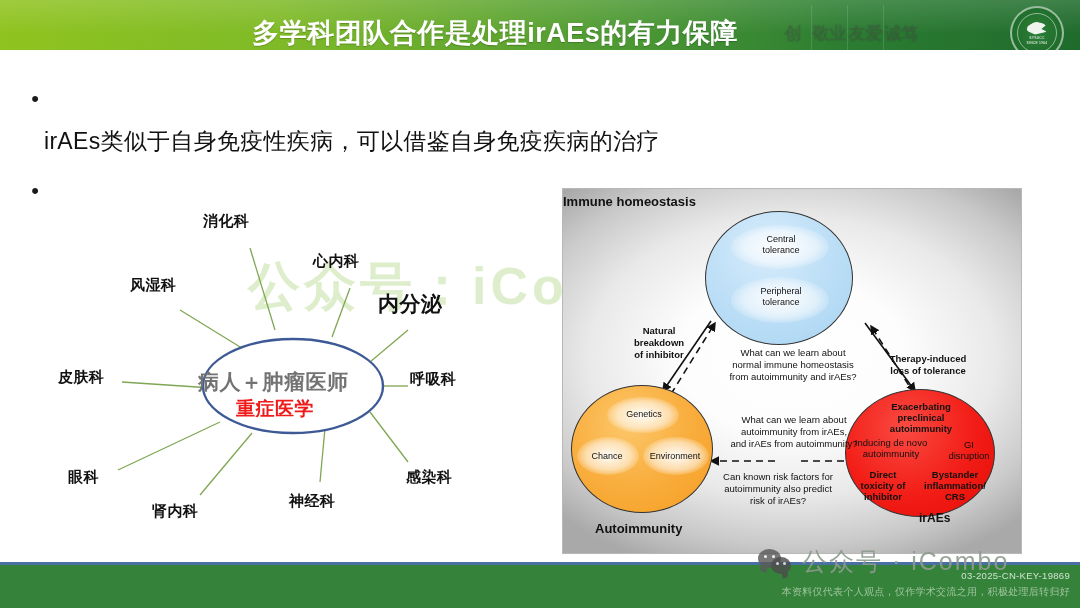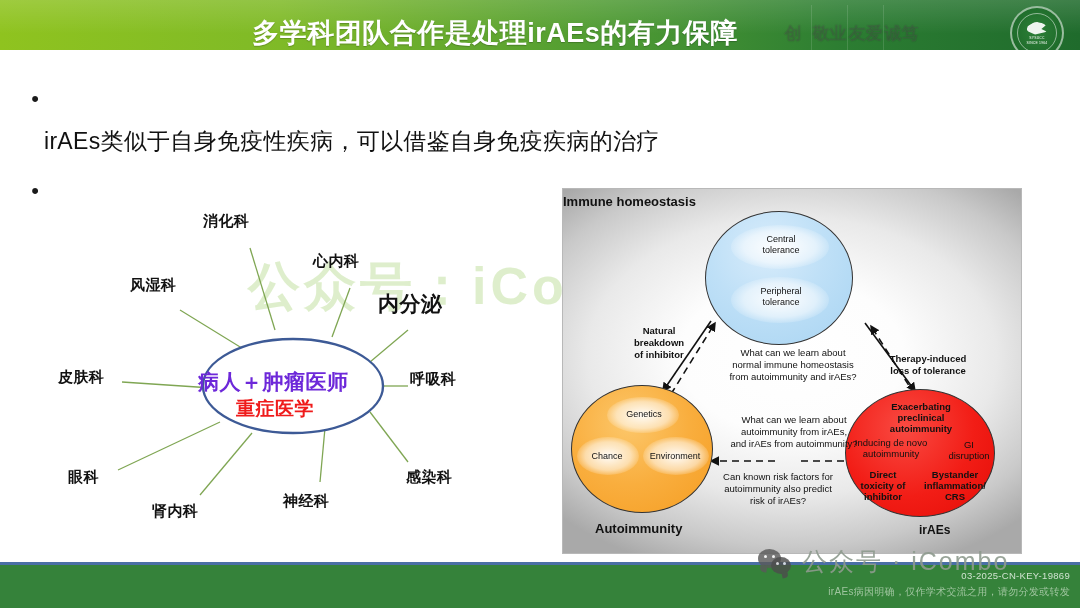"病人＋肿瘤医师" .center-main { color: #6d28d9 -> #737373 }
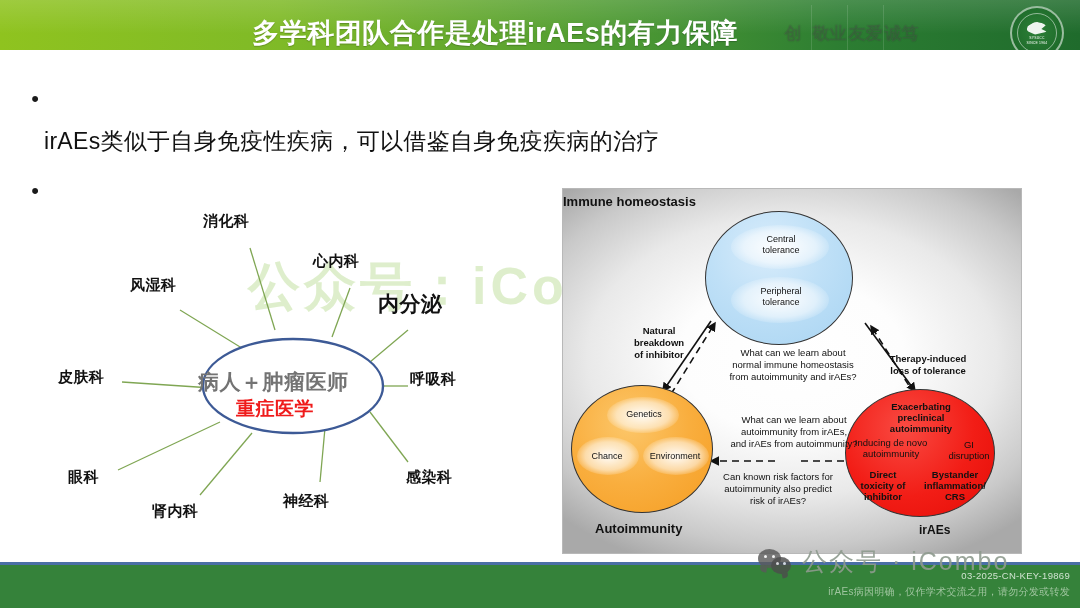"神经科" div.sp-label { left: 243px -> 249px }
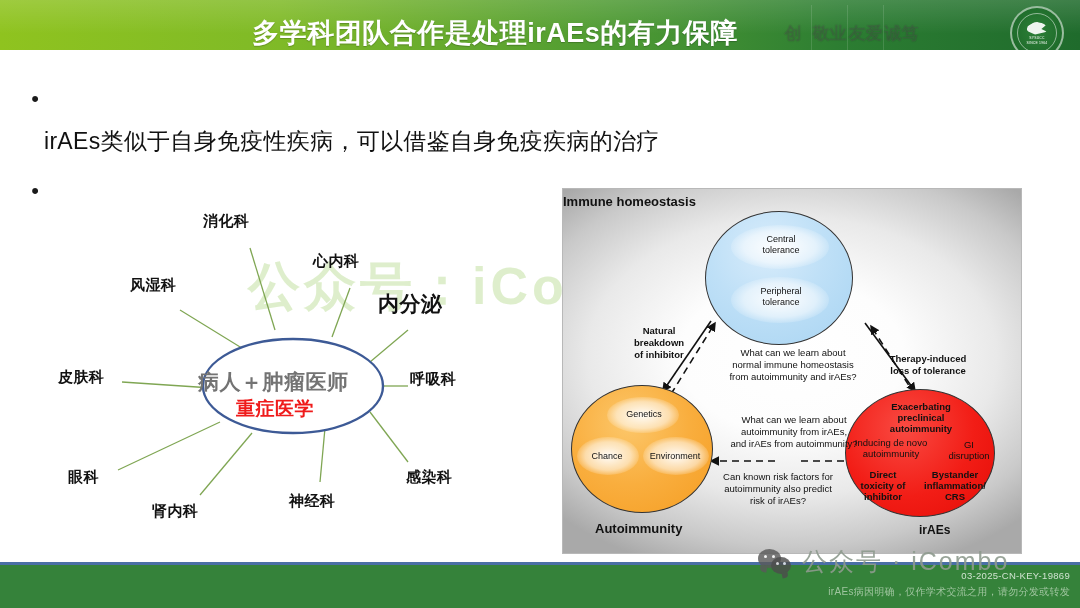"irAEs" div.bot-lbl { top: 334px -> 322px }
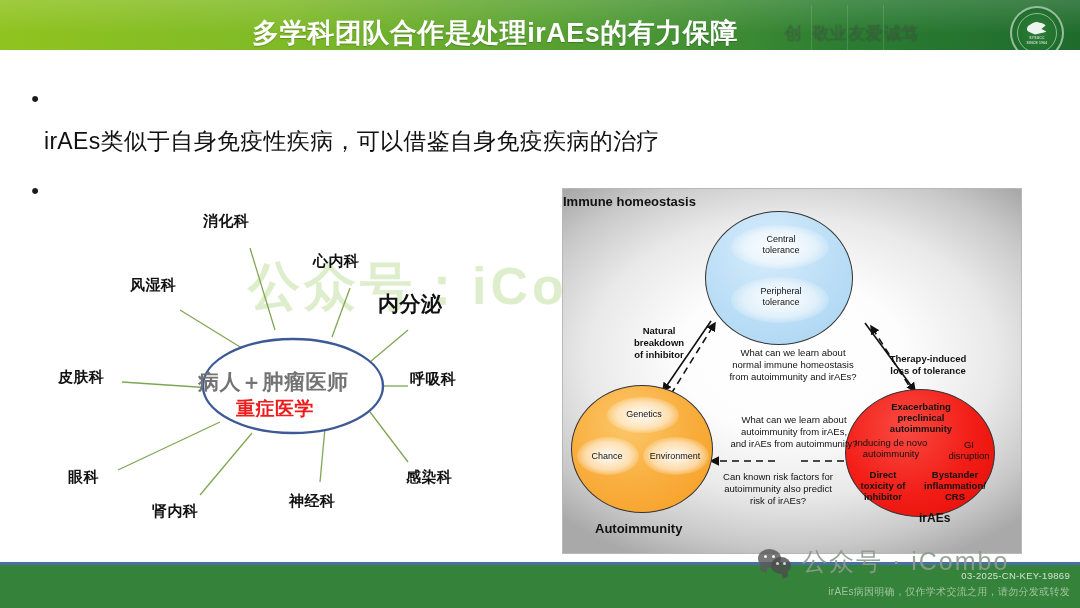"irAEs病因明确，仅作学术交流之用，请勿分发或转发" div.footer-note { text: irAEs病因明确，仅作学术交流之用，请勿分发或转发 -> 本资料仅代表个人观点，仅作学术交流之用，积极处理后转归好 }
